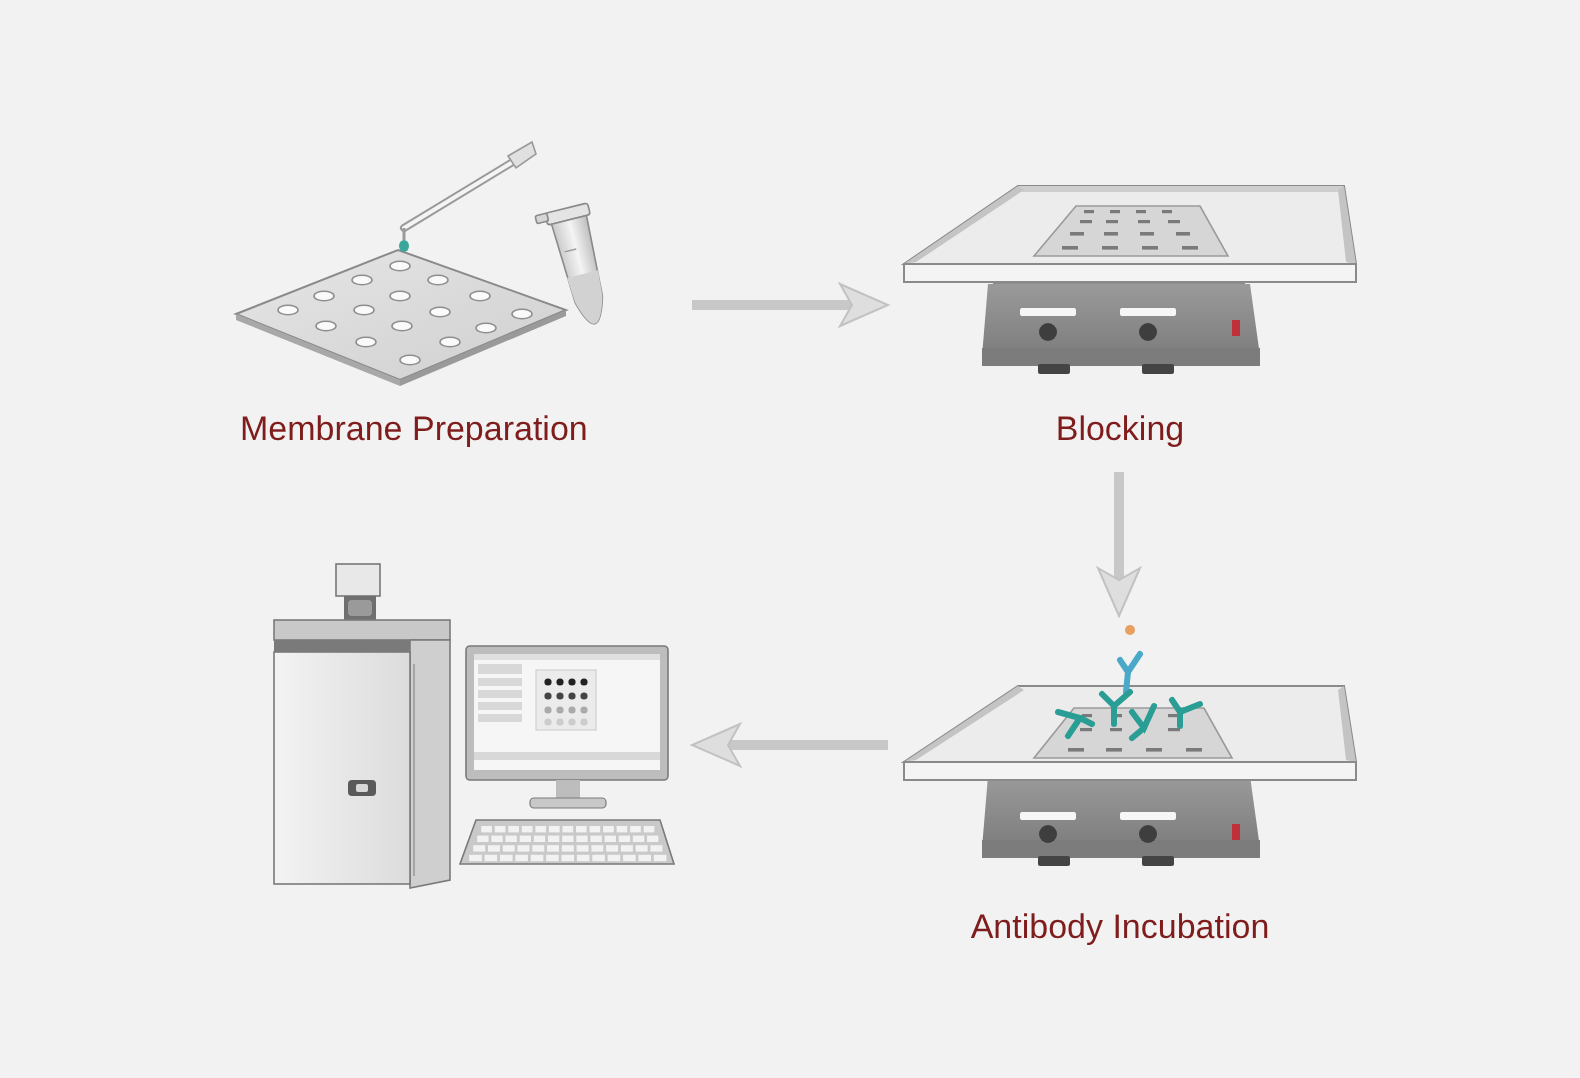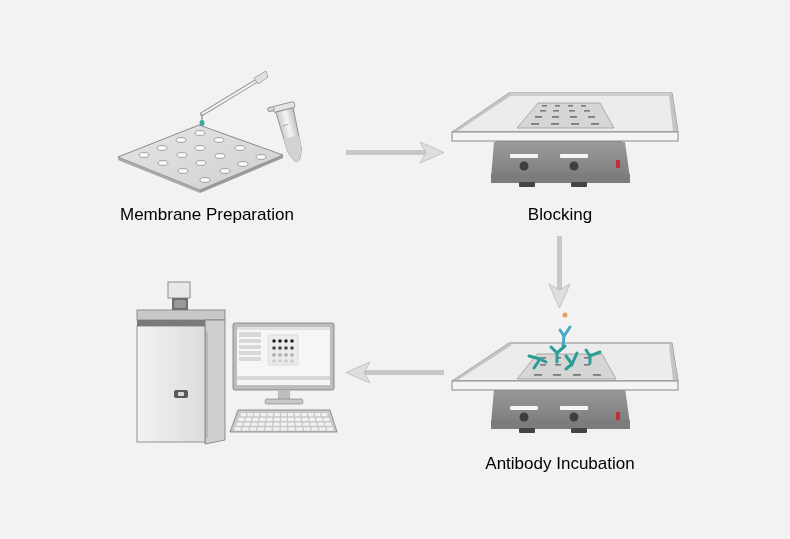"Membrane Preparation" .label { color: #000000 -> #7f1d1d }
